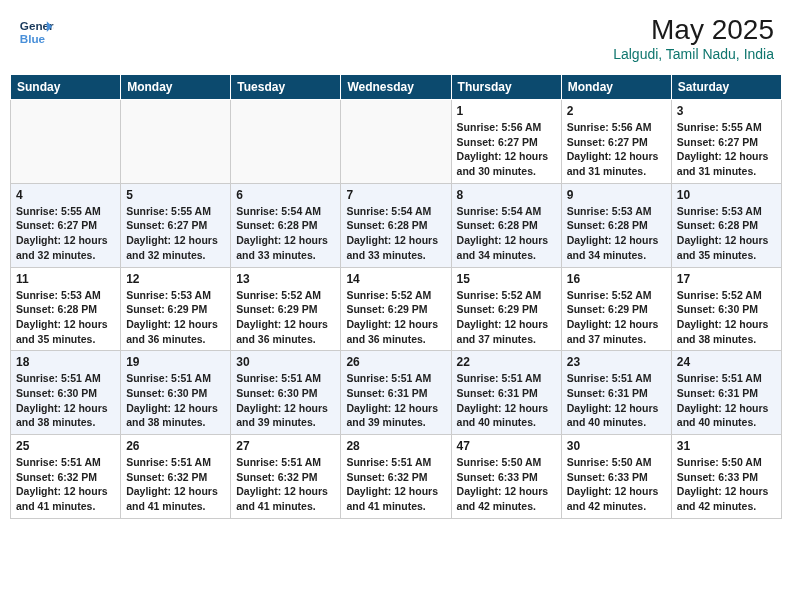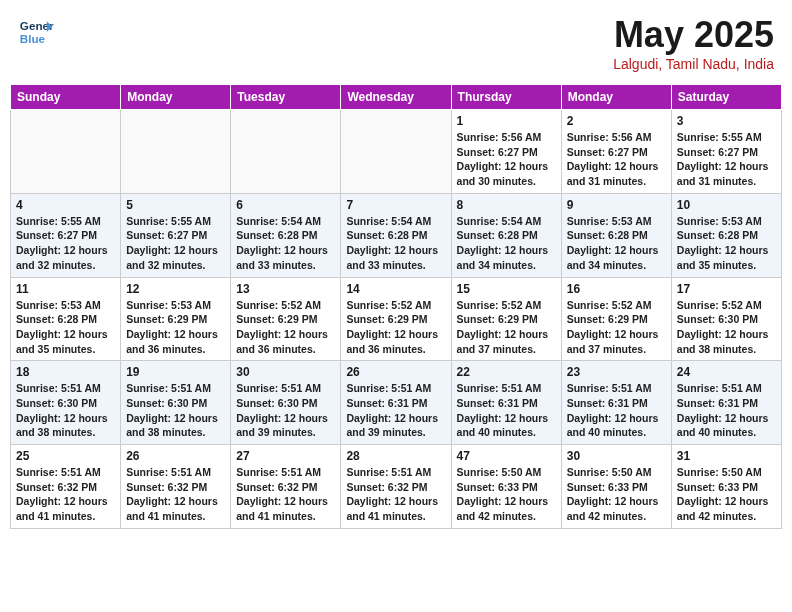"May 2025" .month-title { font-size: 36px -> 28px; font-weight: bold -> normal }
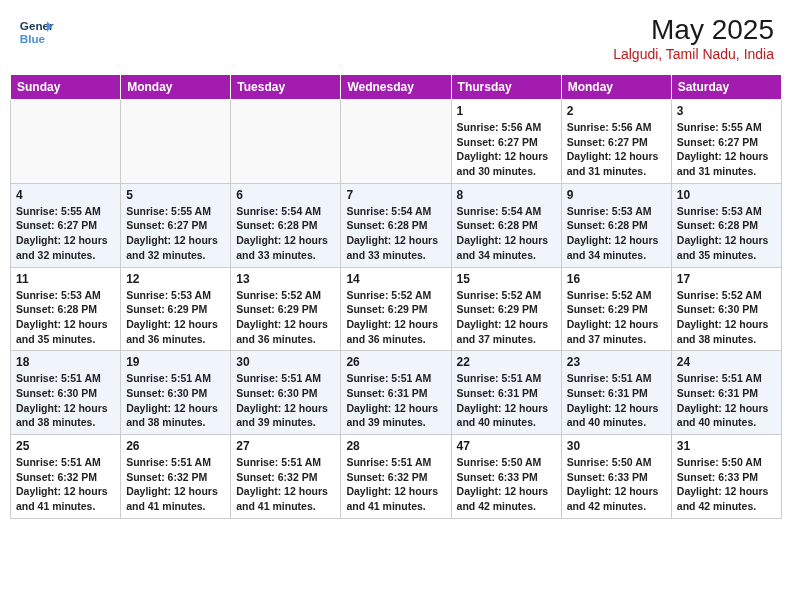"Lalgudi, Tamil Nadu, India" .location { color: #b91c1c -> #0f766e }
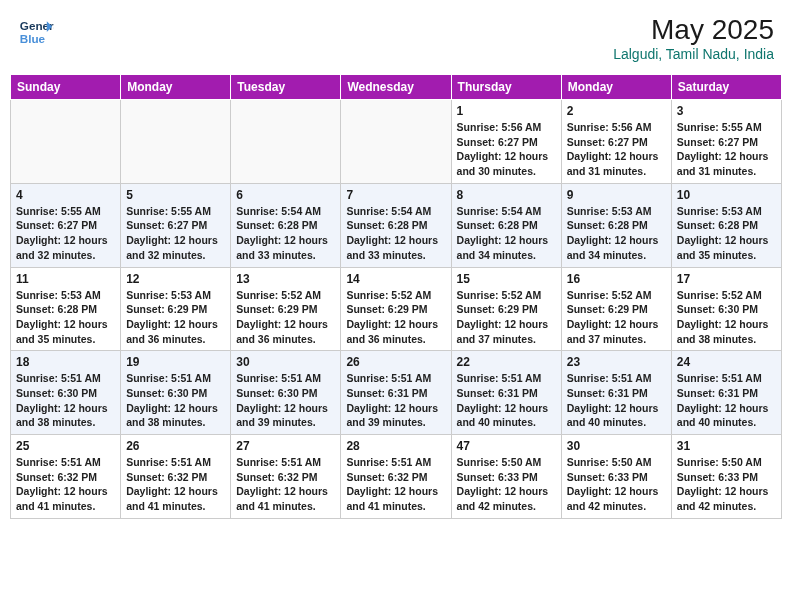"Sunday" .calendar thead tr th { background: #a21caf -> #0c4a6e }
